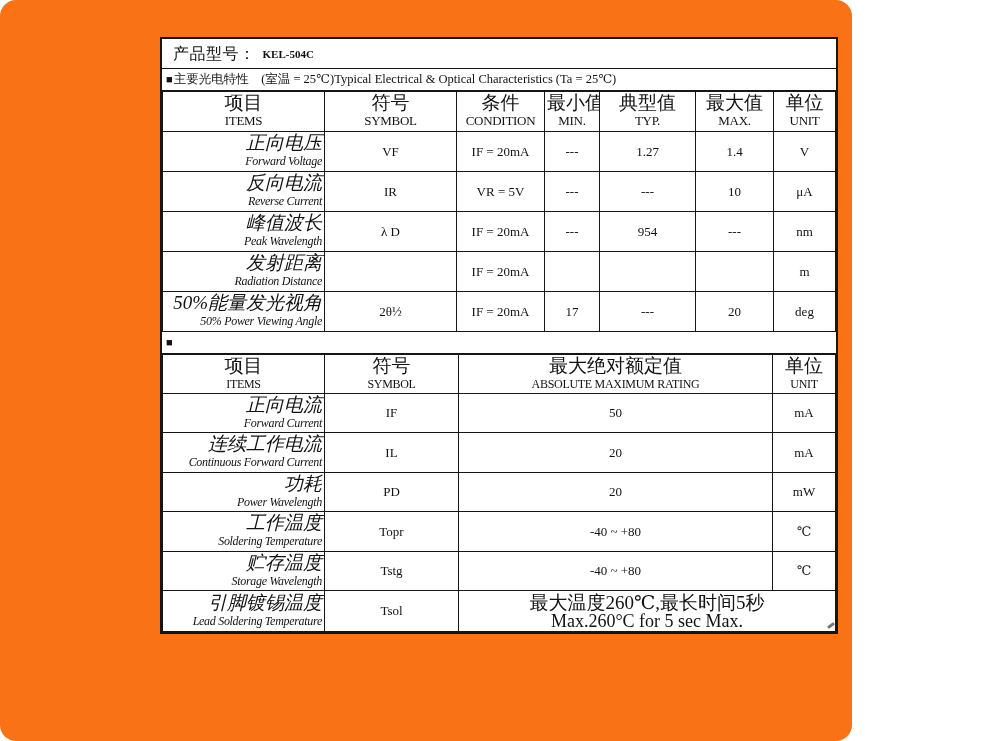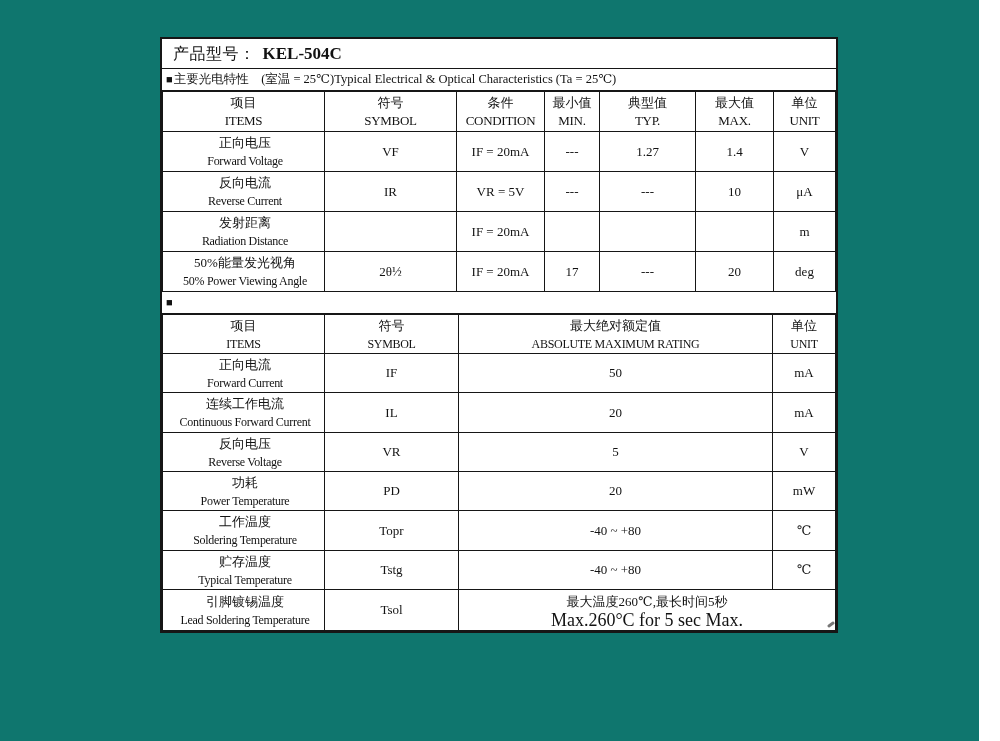"产品型号：" .page { background: #0f766e -> #f97316; border-radius: none -> 16px; width: 979px -> 852px }
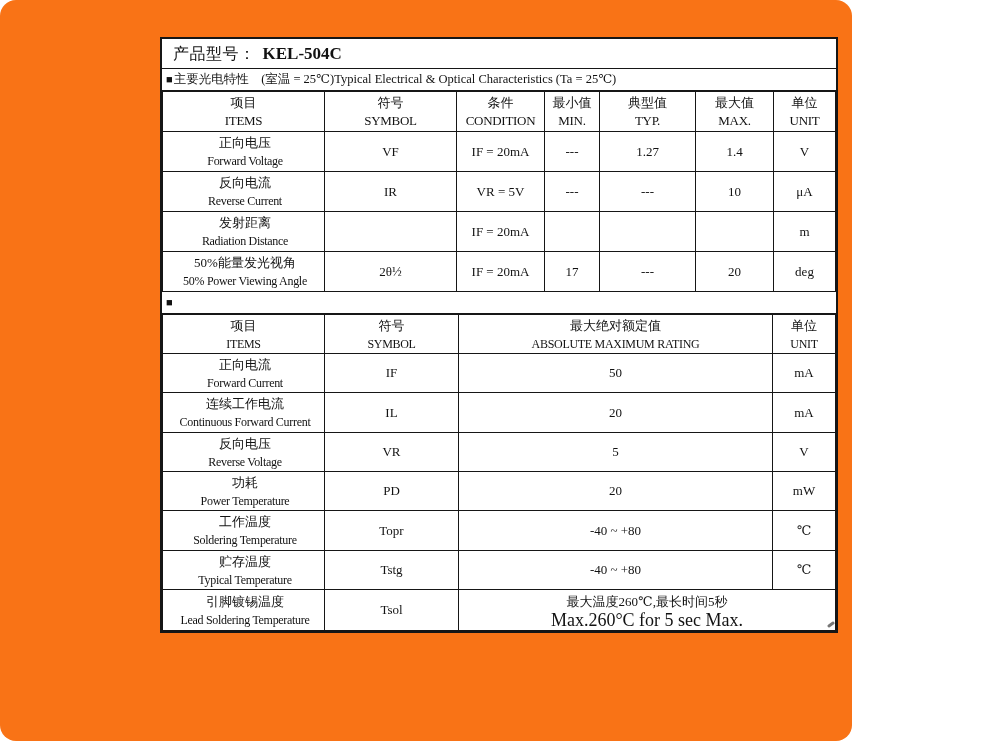"KEL-504C" .title-row .model { font-size: 17px -> 11px }
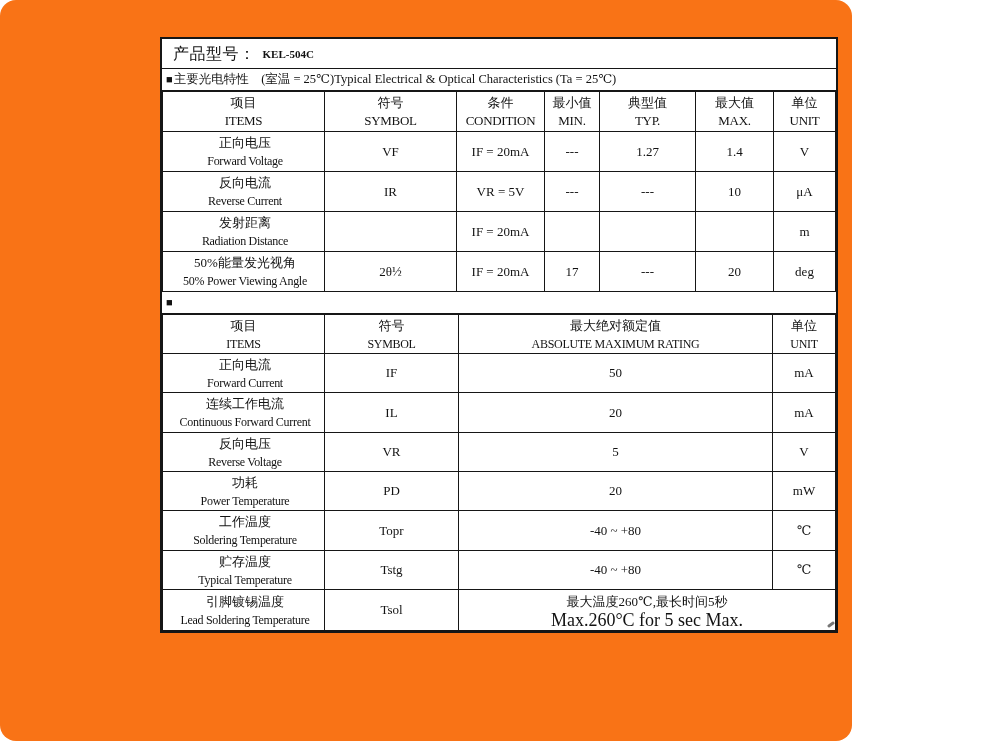"项目" .cn { font-size: 13px -> 19px }
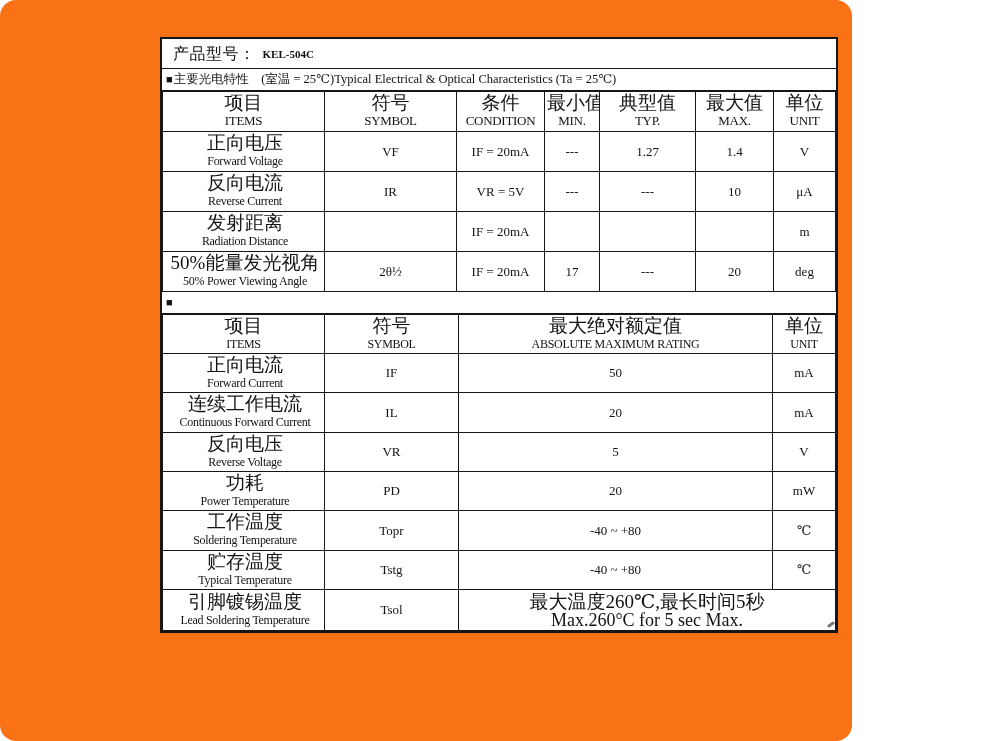"正向电压" td.item { font-style: none -> italic; text-align: center -> right }
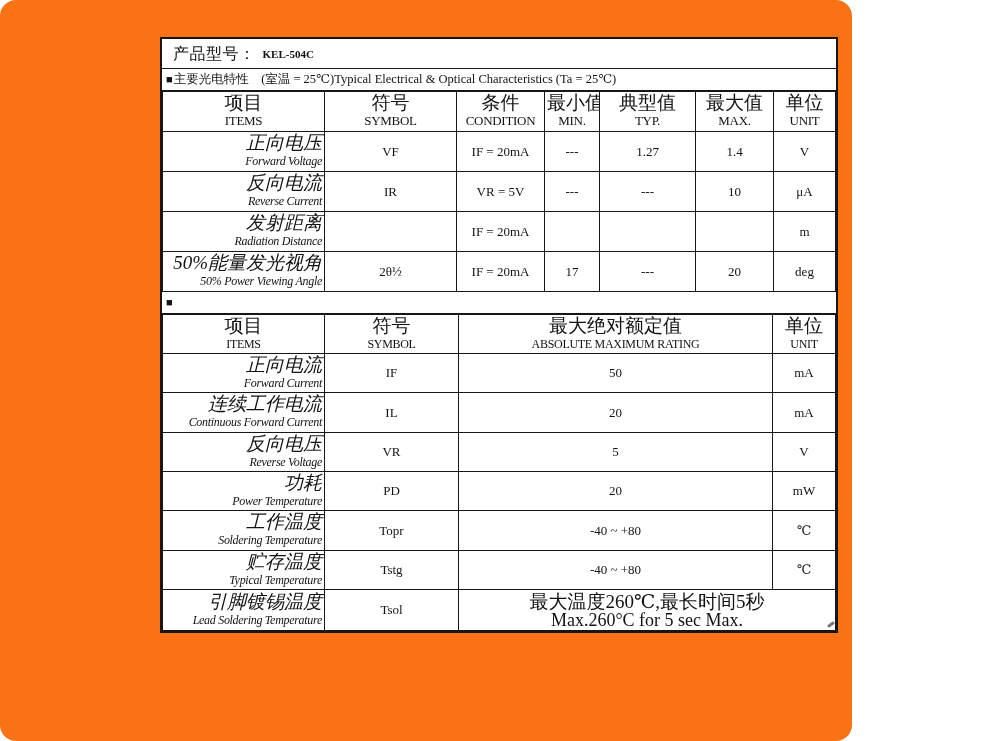"峰值波长" tr.r40 { html: none -> <tr> <td> <span>峰值波长</span> <span>Peak Wavelength</span> </td> <td>λ D</td> <td>IF = 20mA</td> <td>---</td> <td>954</td> <td>---</td> <td>nm</td> </tr> }
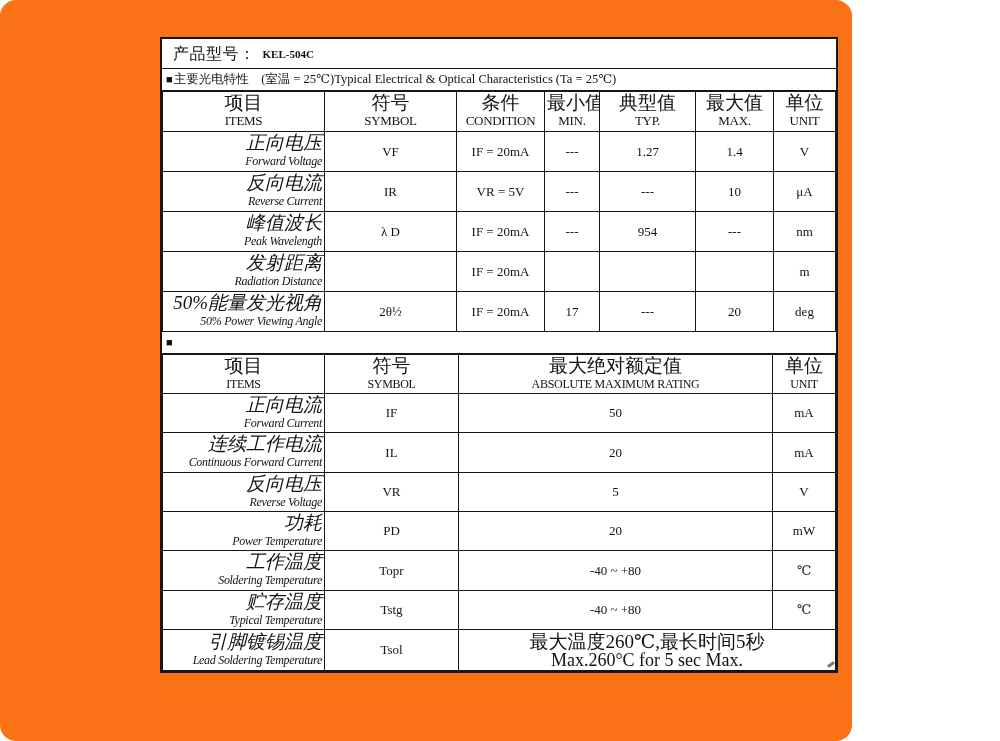"反向电压" tr.r39 { html: <tr> <td> <span>反向电压</span> <span>Reverse Voltage</span> </td> <td>VR</td> <td>5</td> <td>V</td> </tr> -> none }
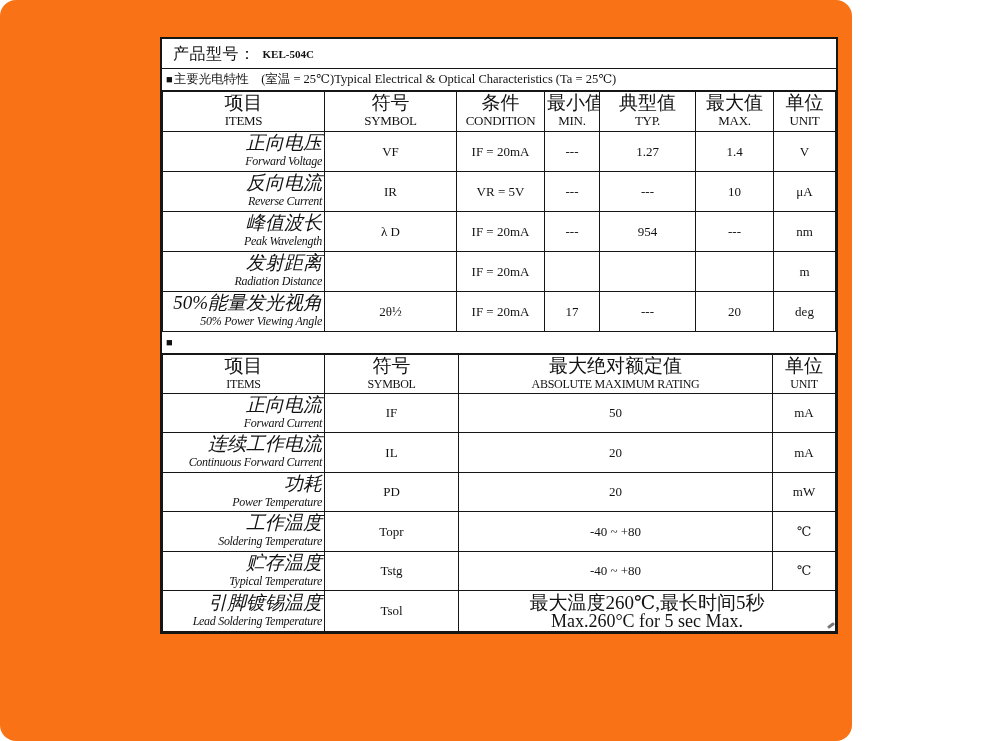"Power Temperature" span.en { text: Temperature -> Wavelength }
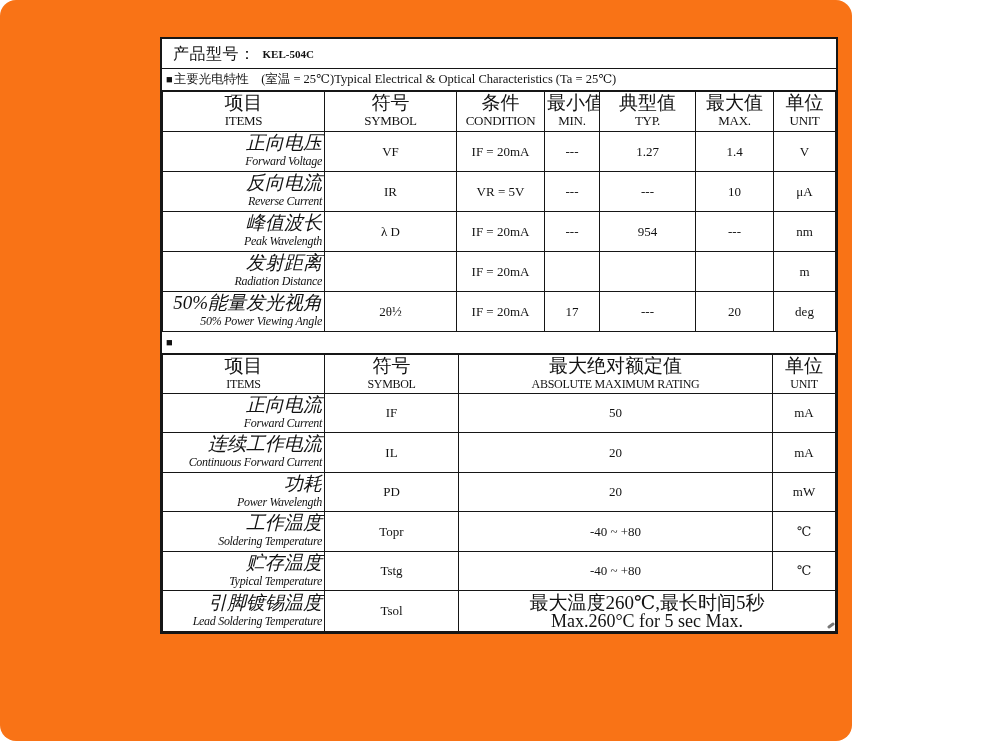"Typical Temperature" span.en { text: Typical Temperature -> Storage Wavelength }
